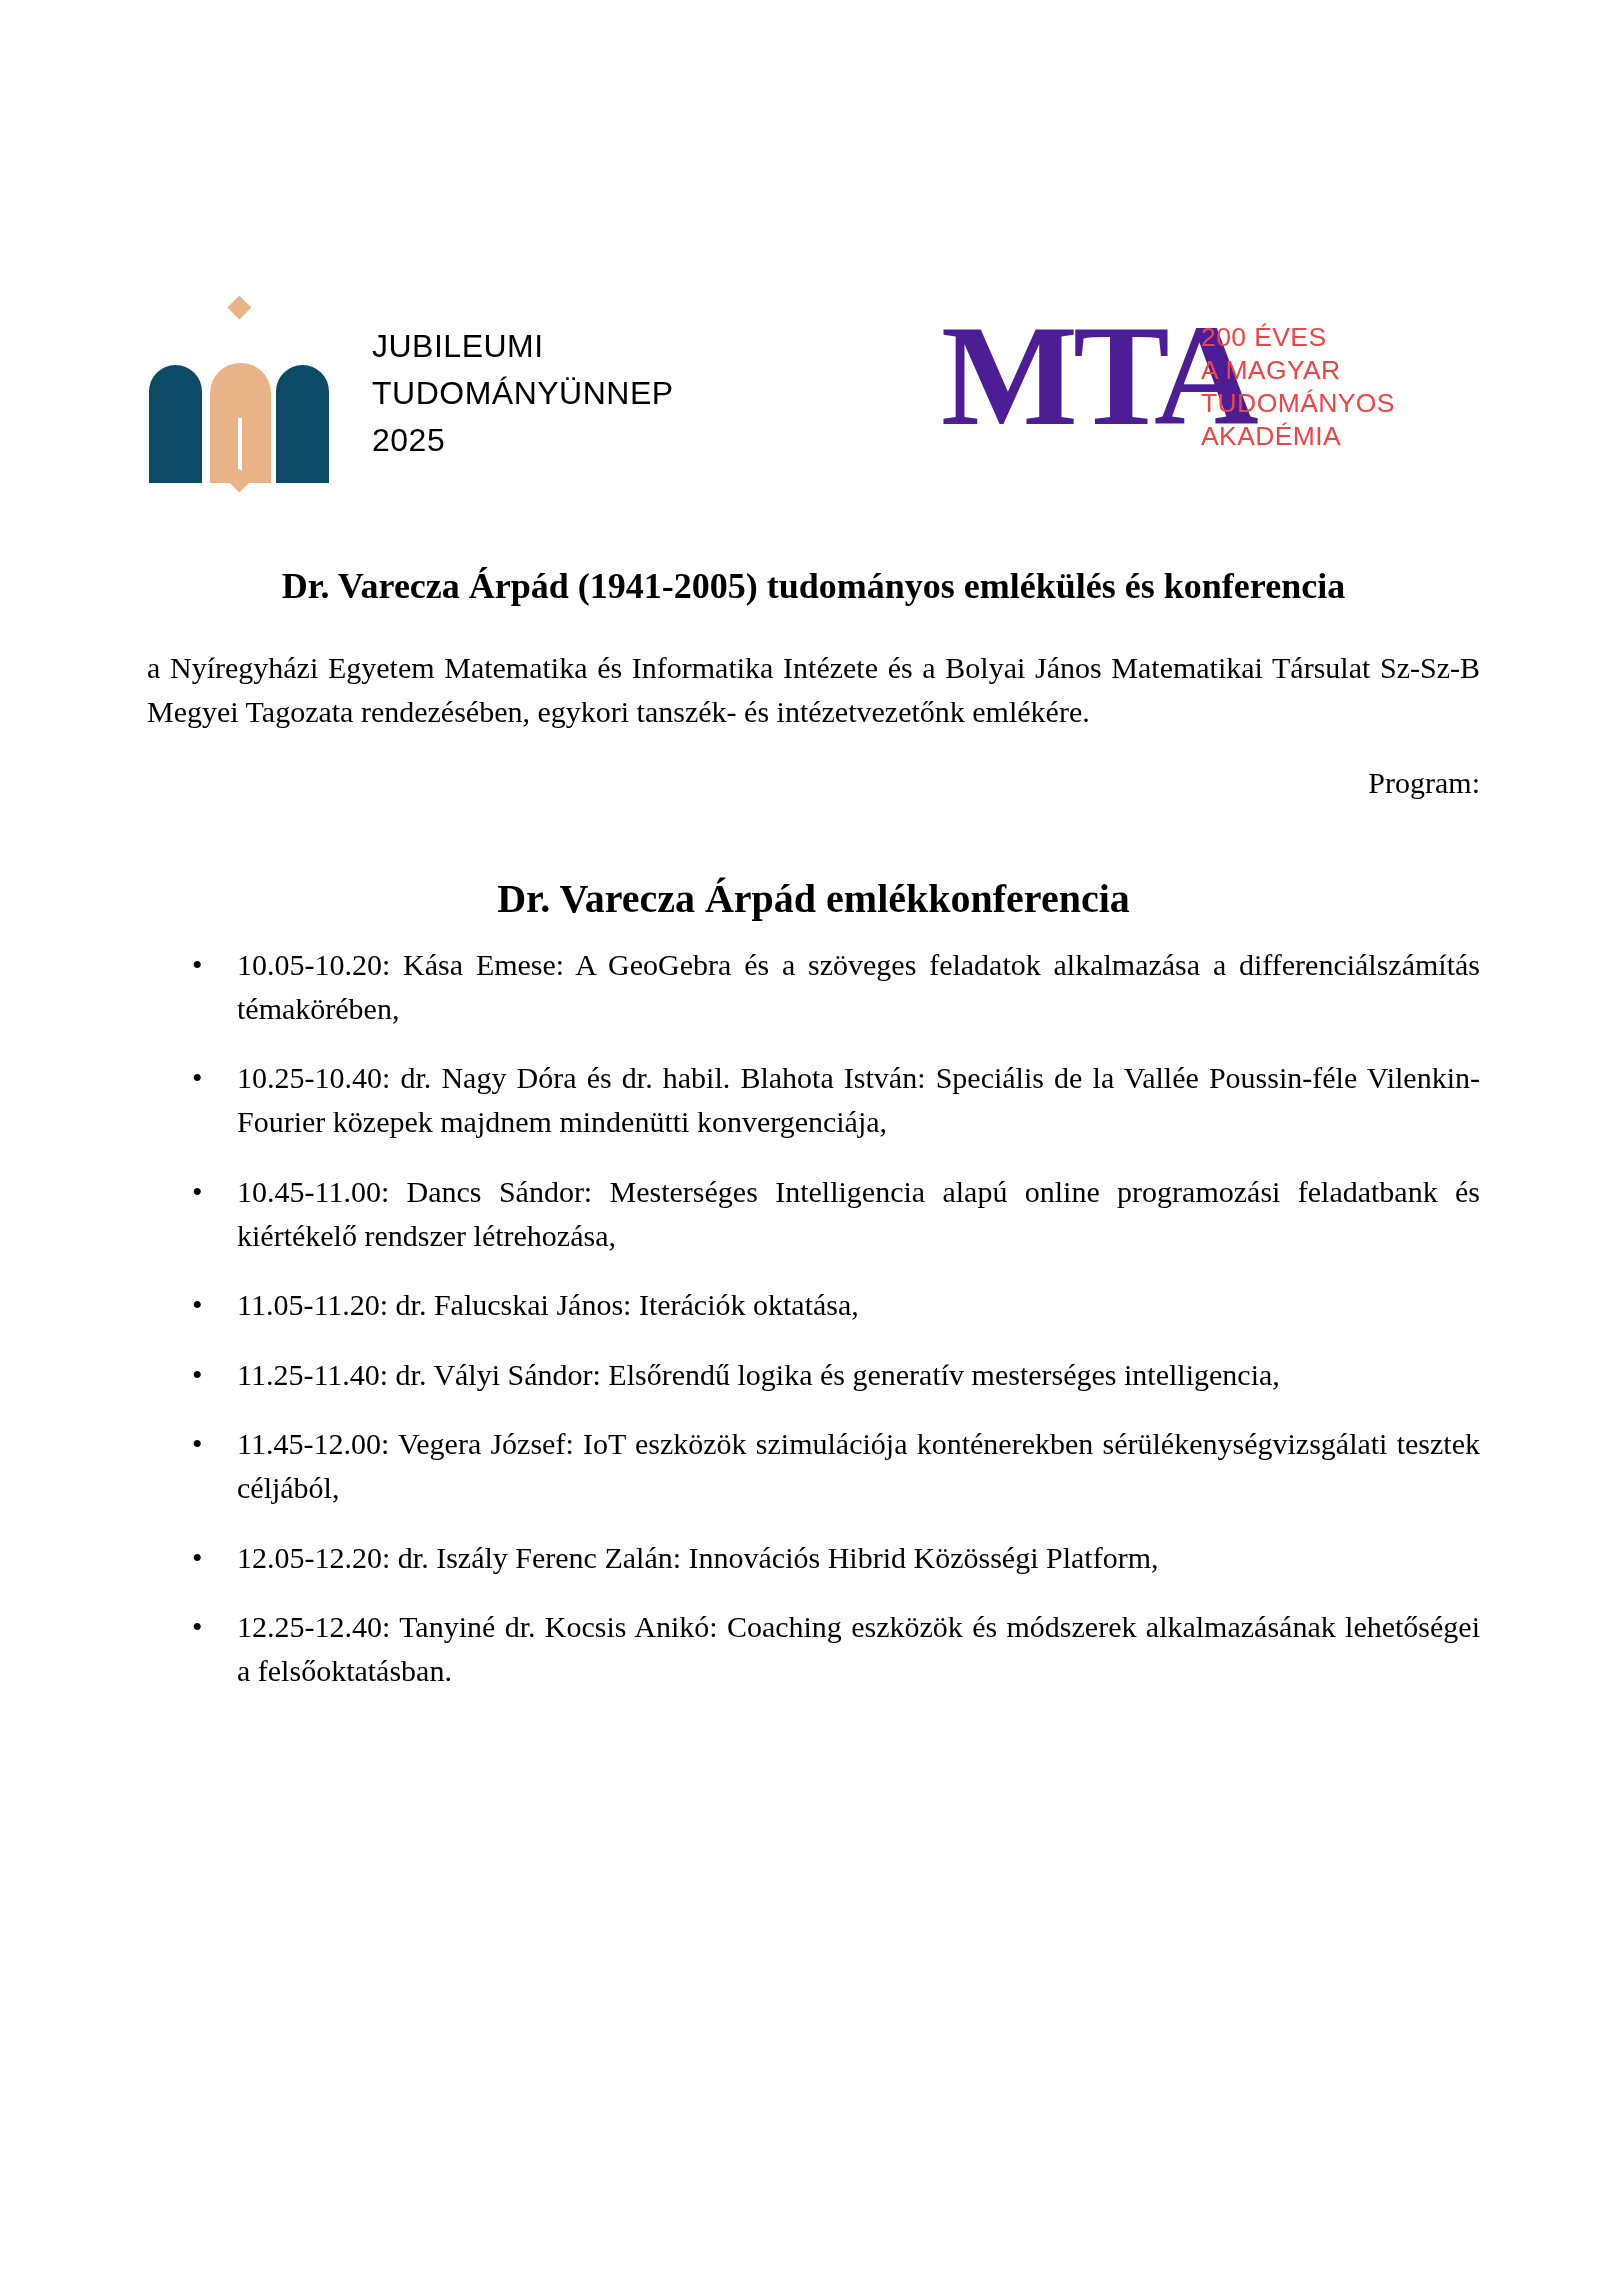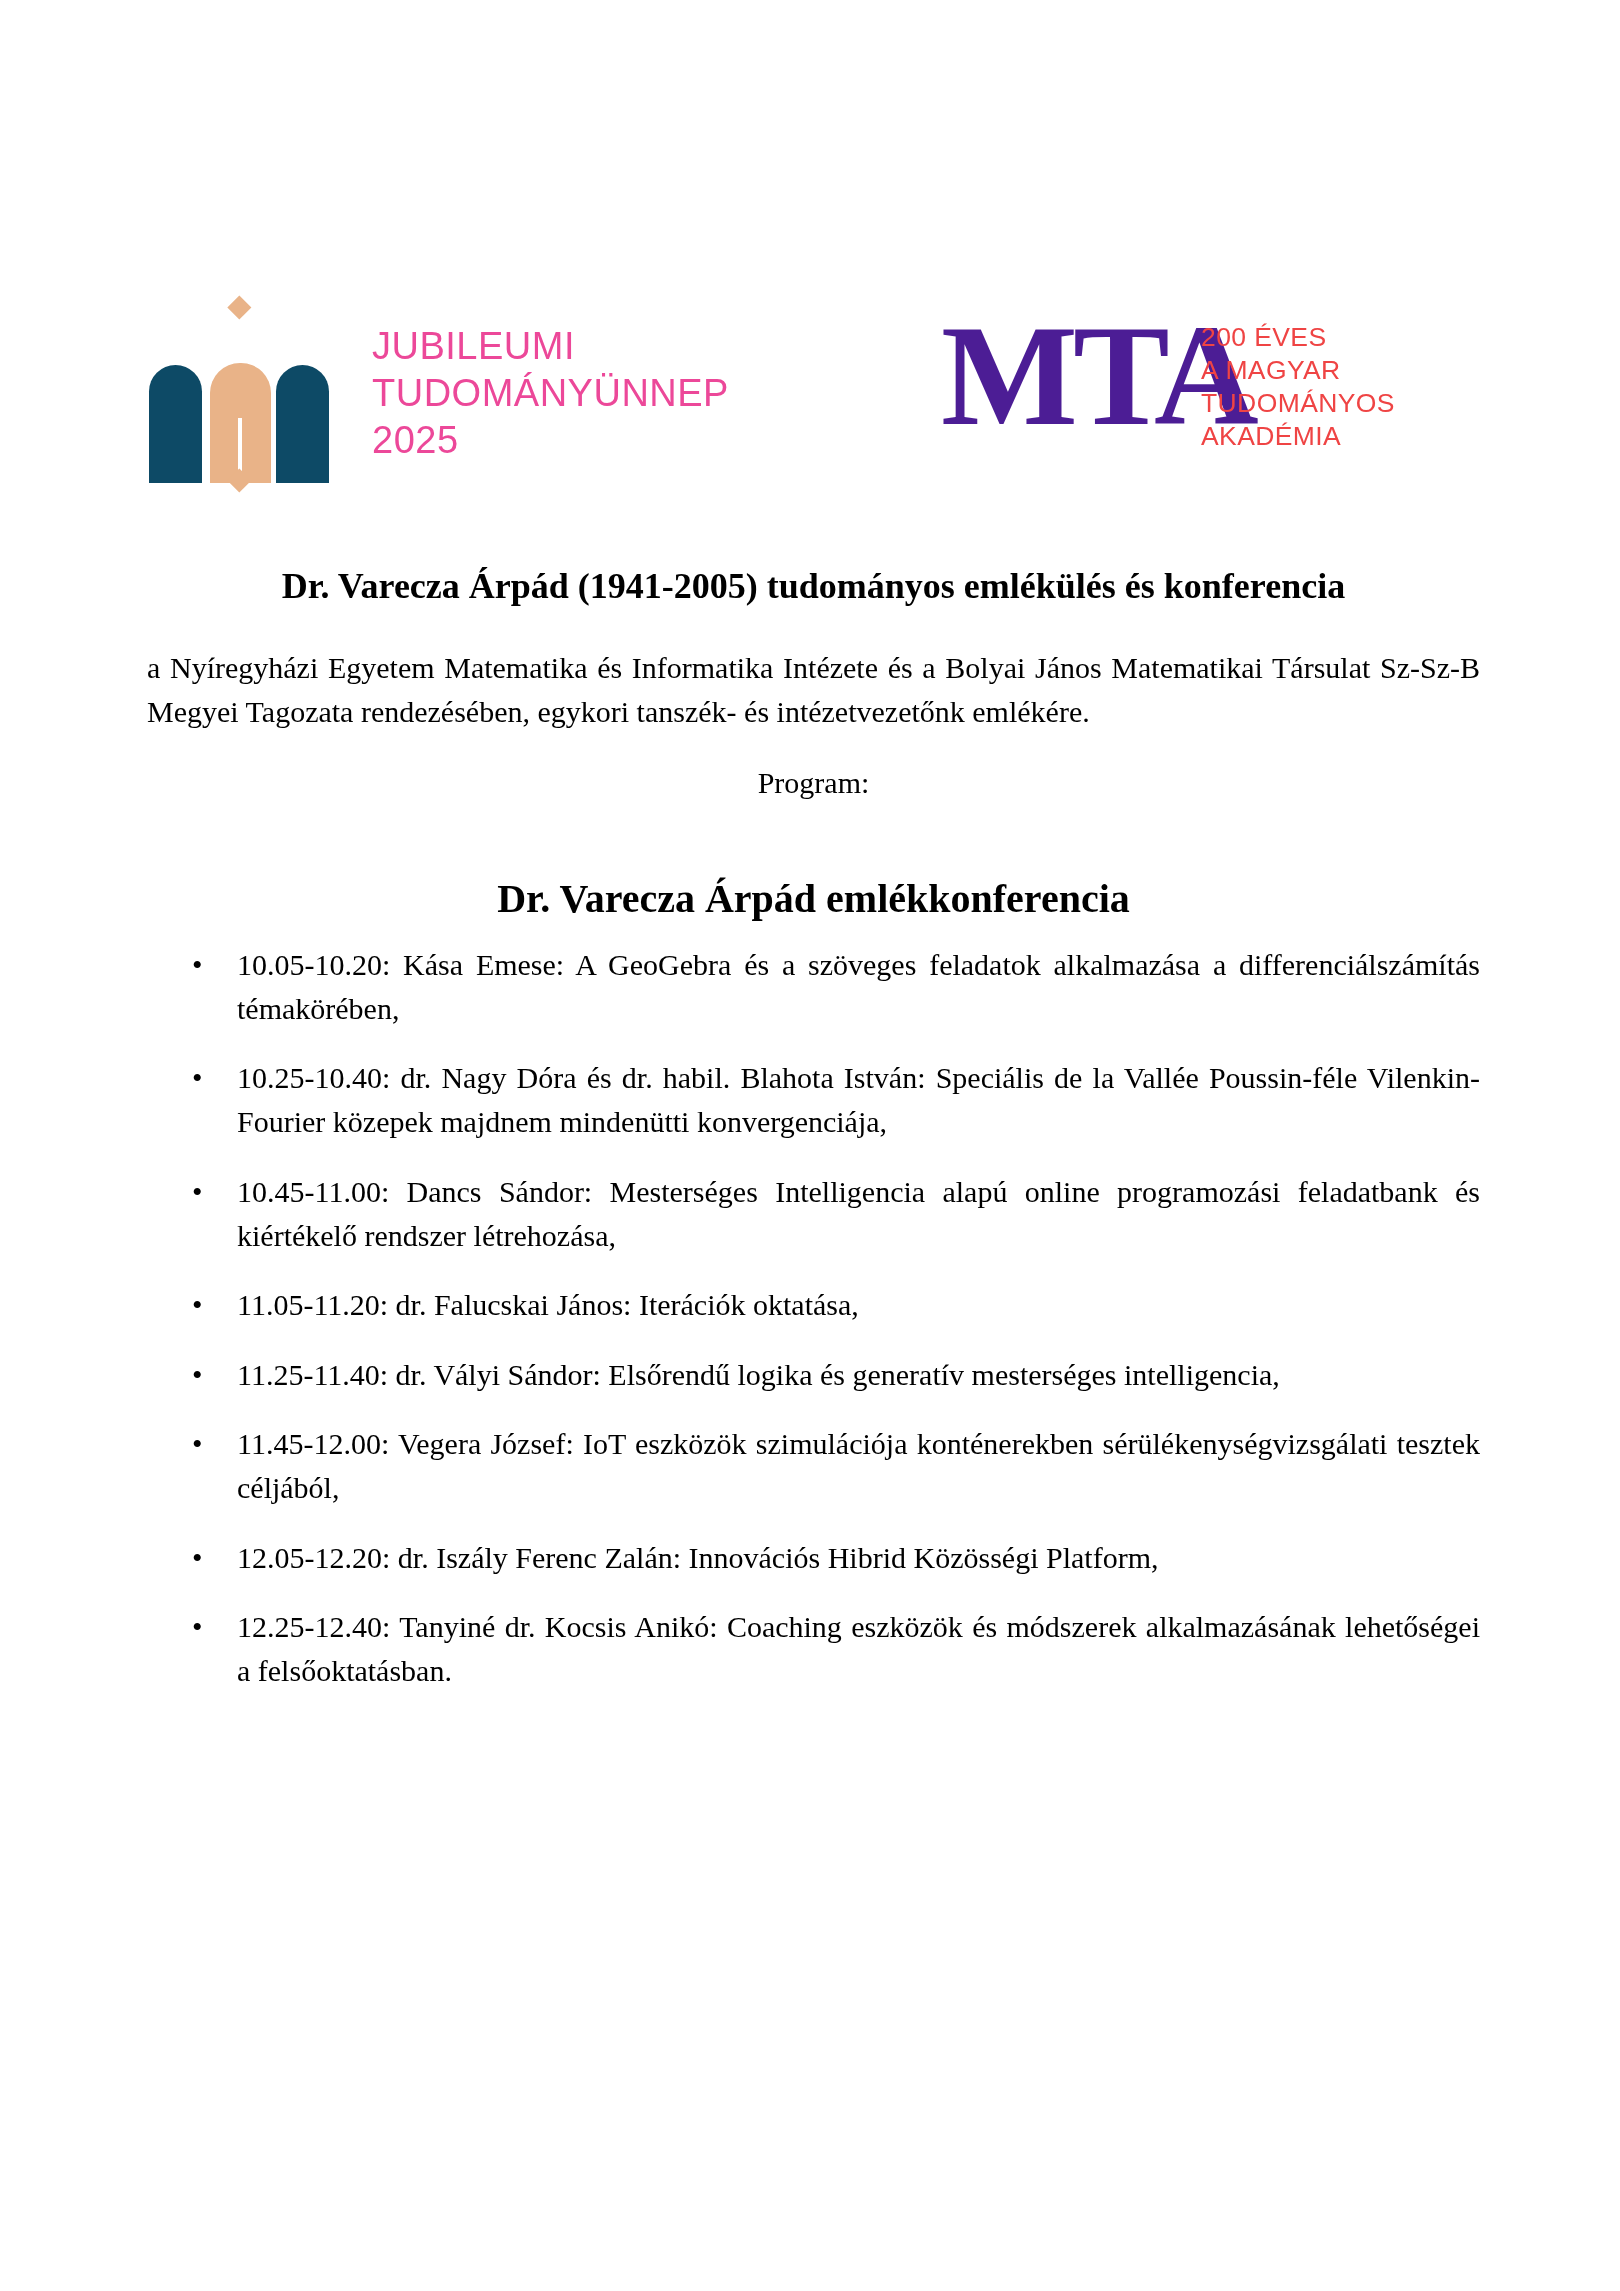"JUBILEUMI" .logo-jub-text { color: #ec4899 -> #000000; font-size: 38px -> 32px }
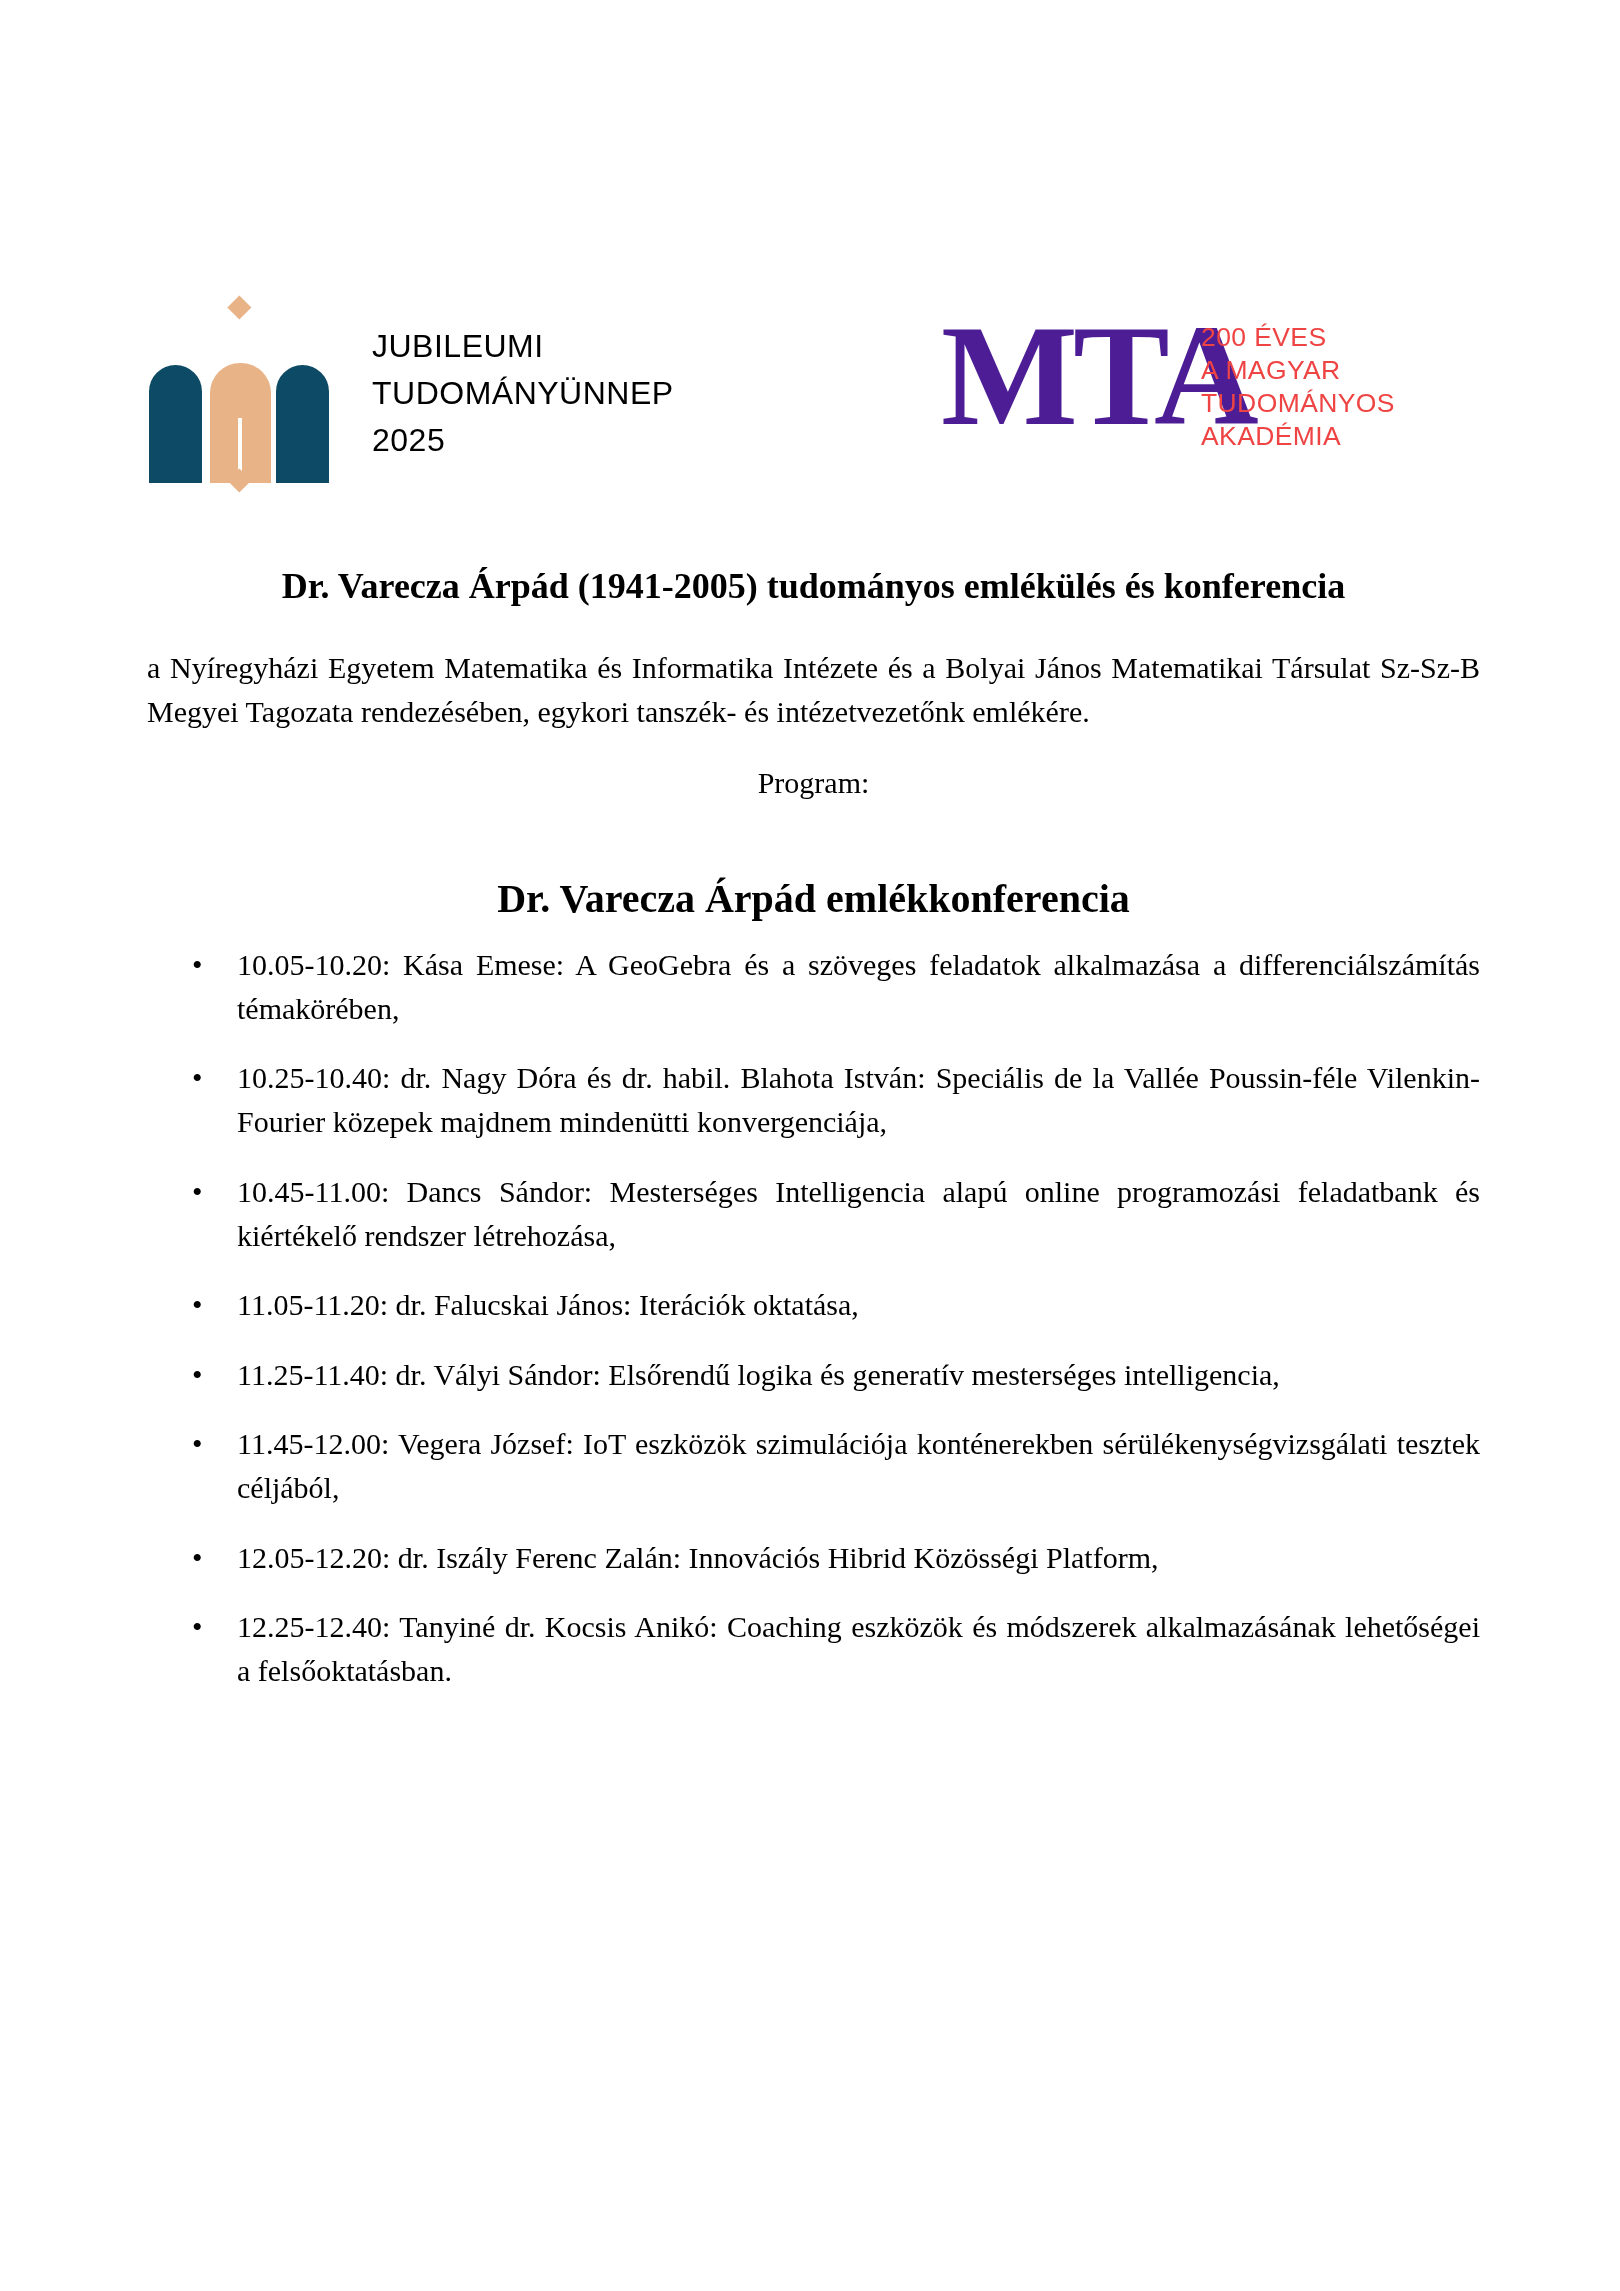"Program:" p.para.plain { text-align: center -> right }
